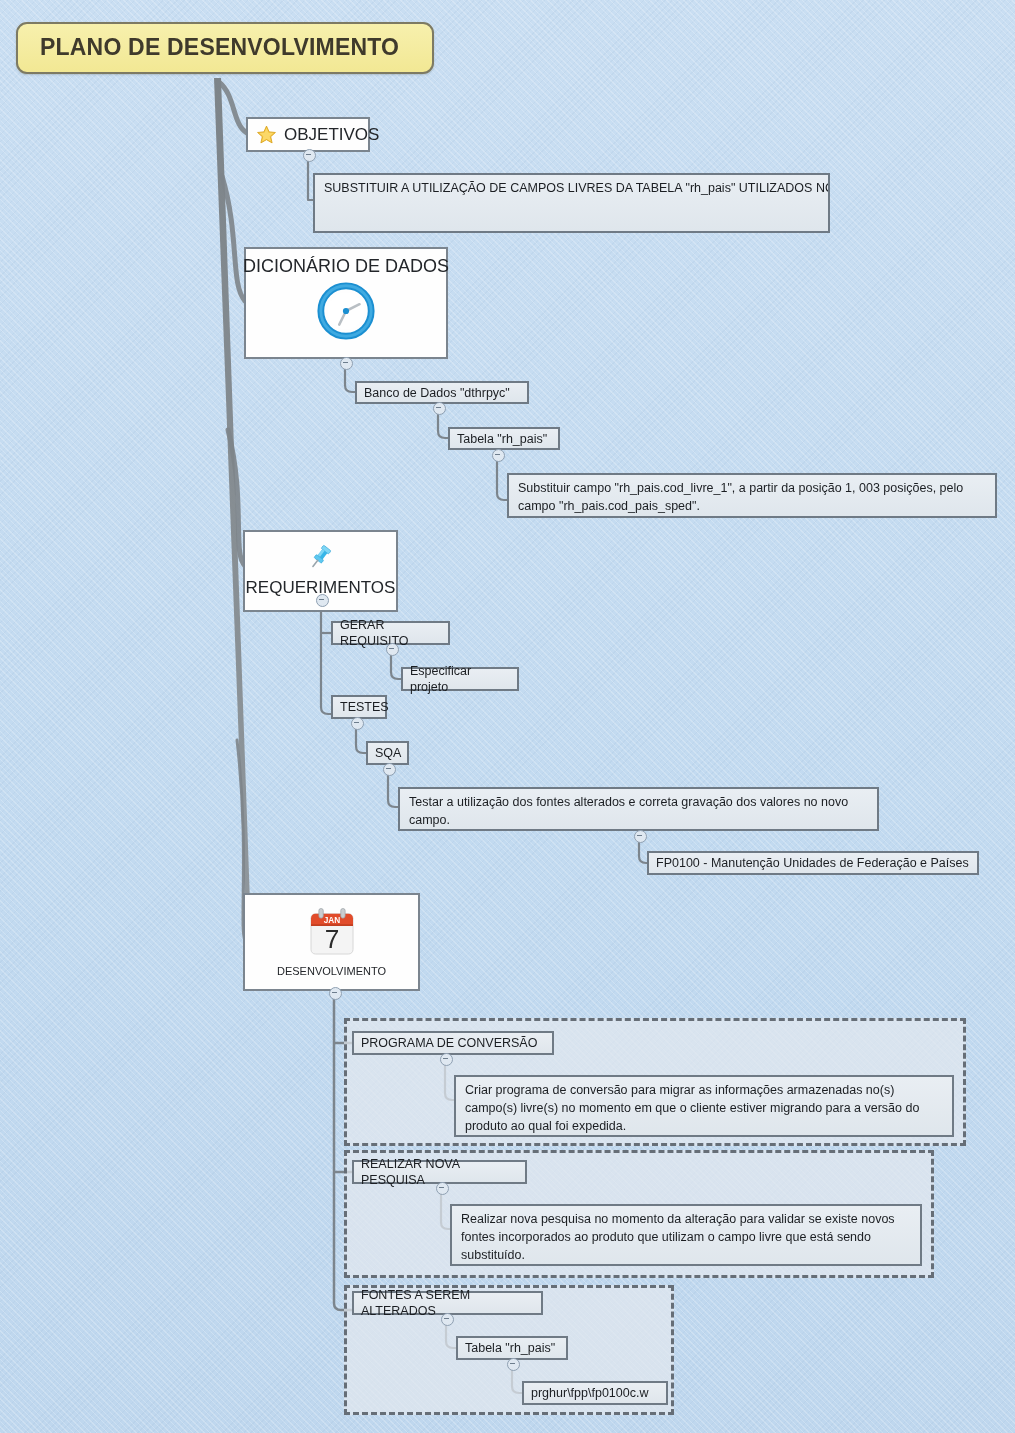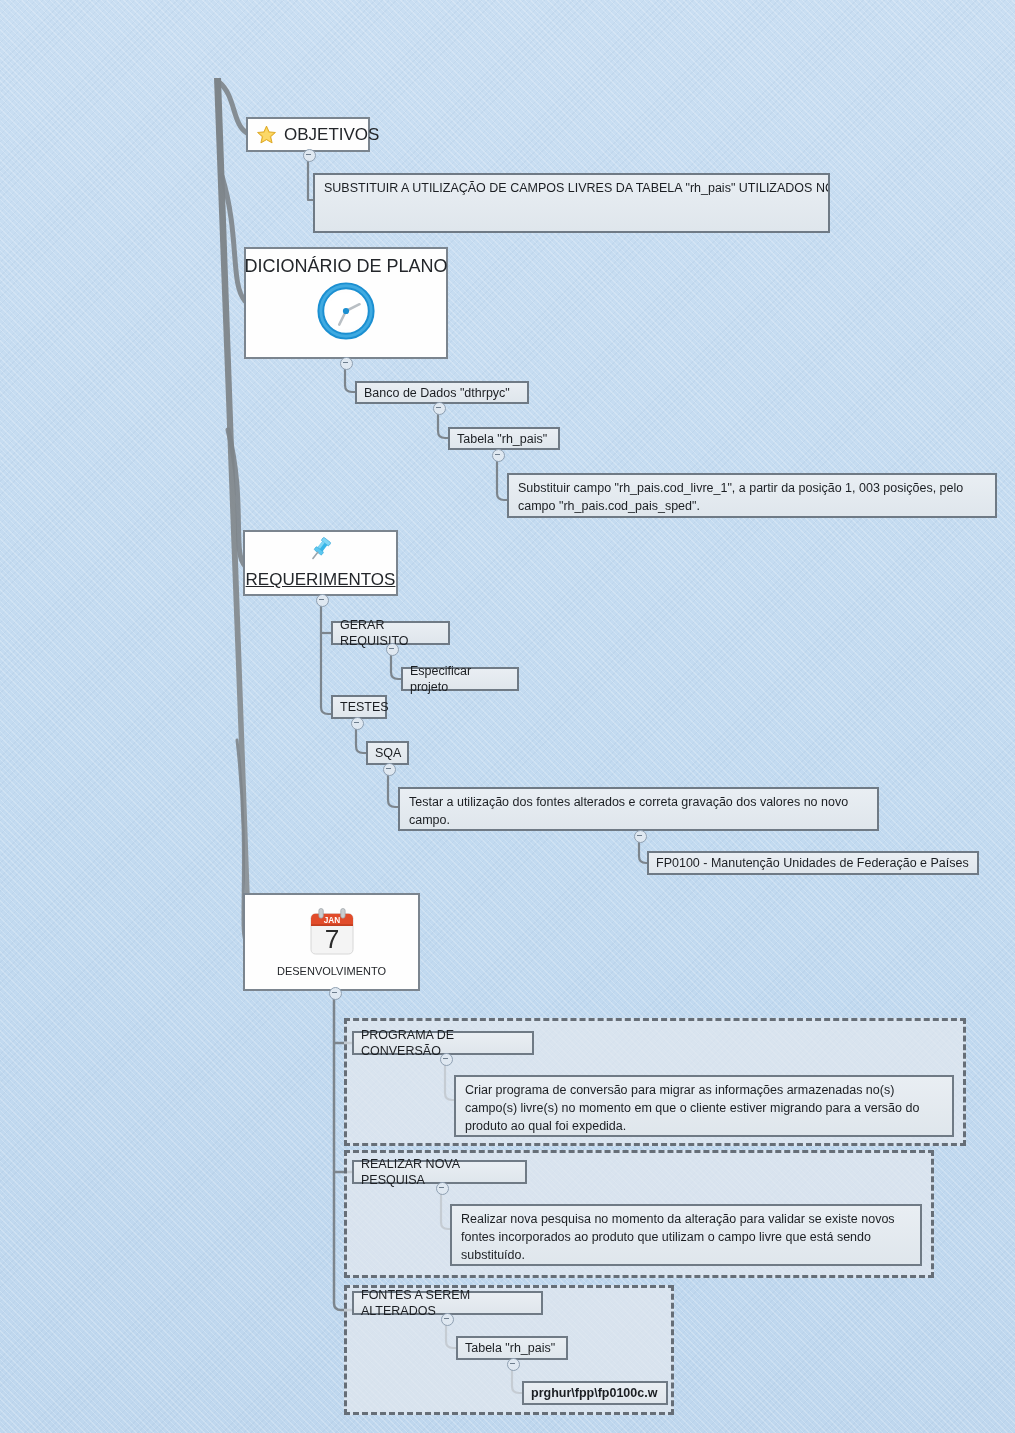"PLANO DE DESENVOLVIMENTO" div.node { html: none -> <div> <span>PLANO DE DESENVOLVIMENTO</span> </div> }
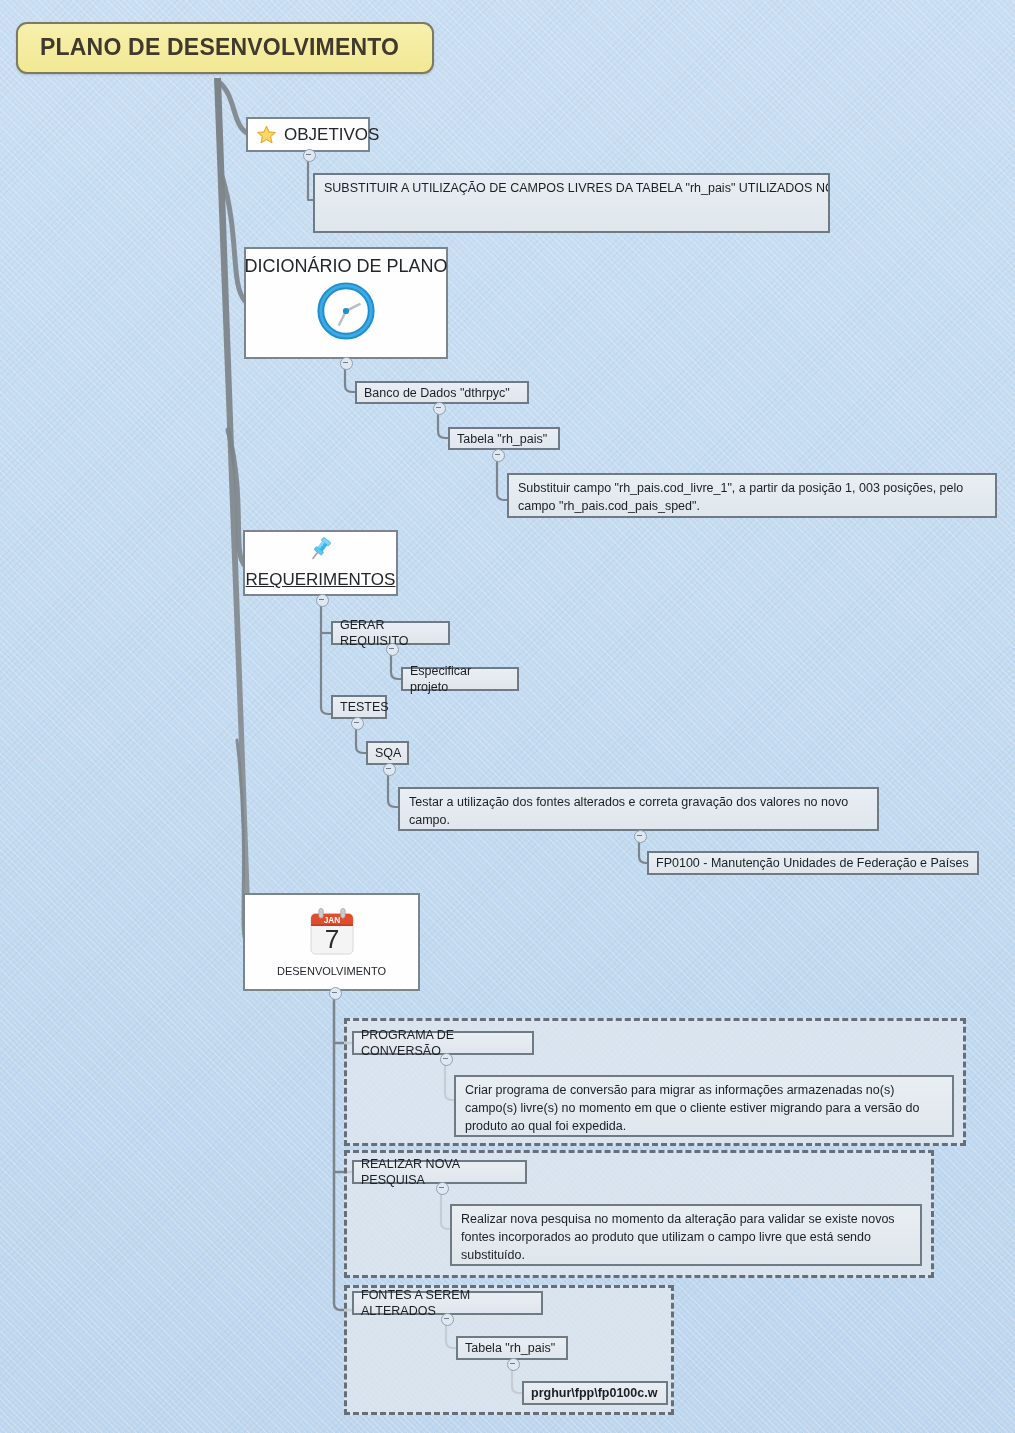"DICIONÁRIO DE PLANO" span.branch-label { text: PLANO -> DADOS }
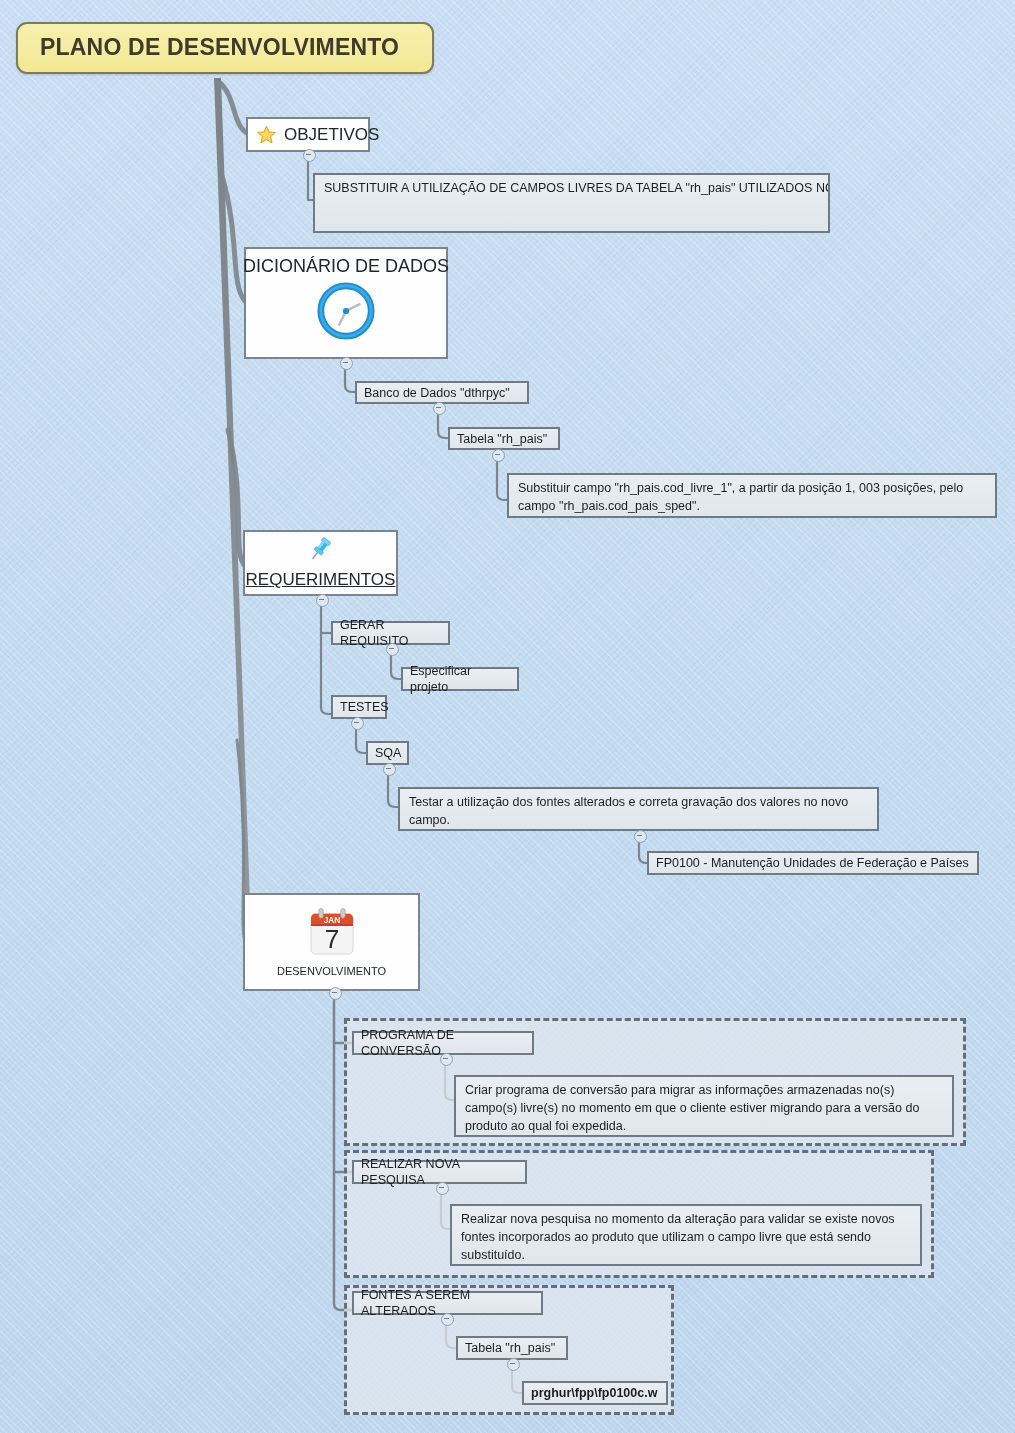"REQUERIMENTOS" div.node { height: 66px -> 82px; text-decoration: underline -> none }
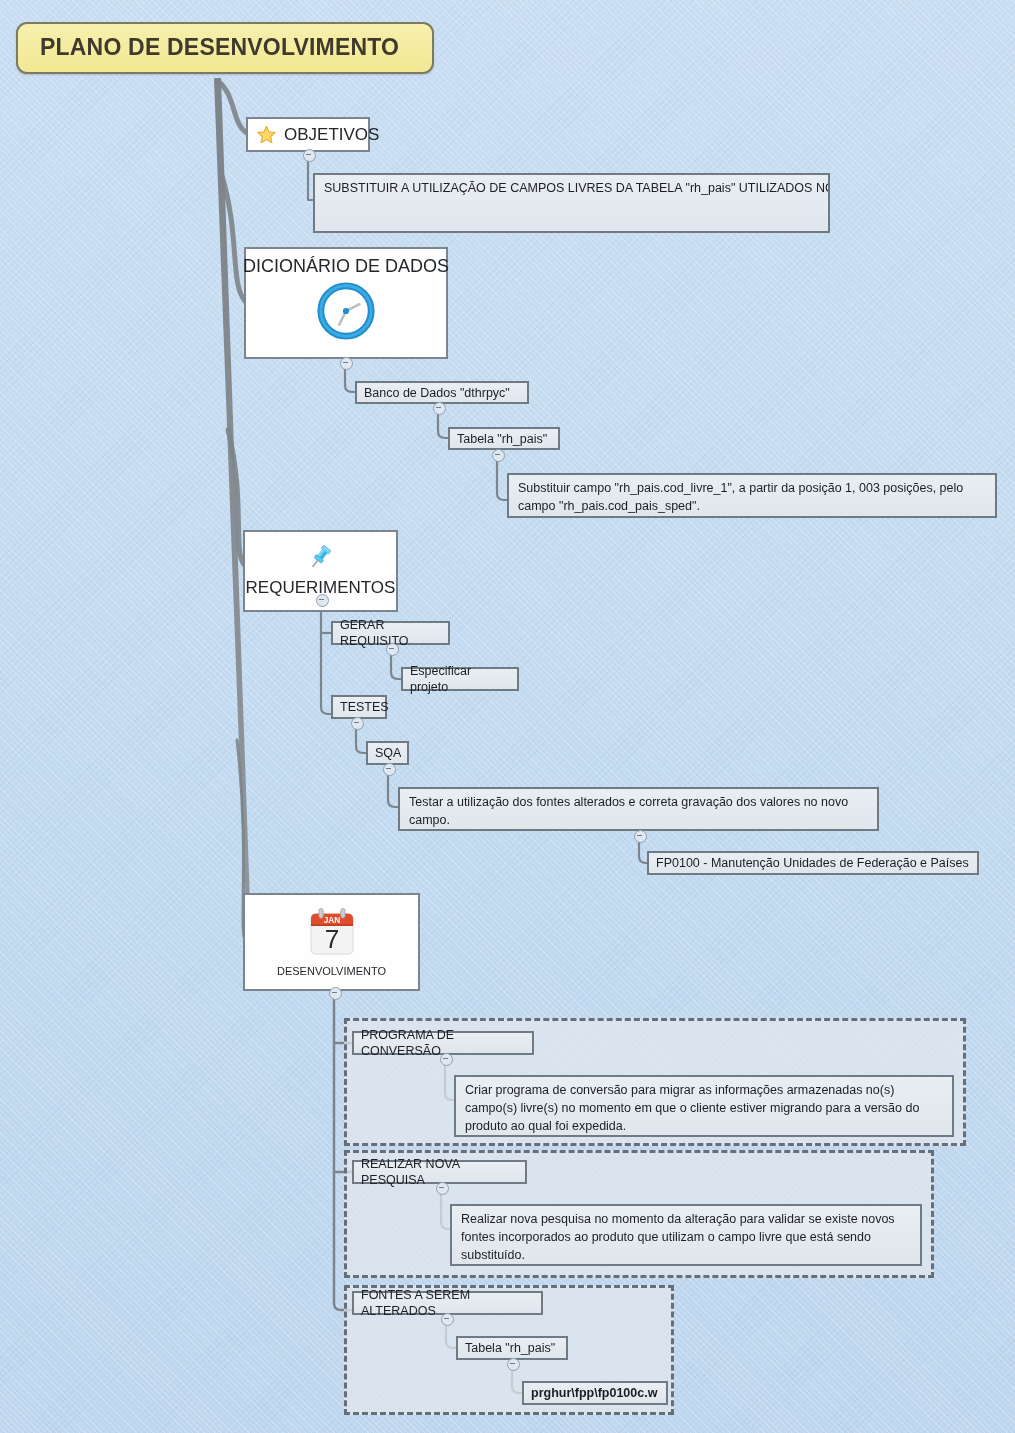"PROGRAMA DE CONVERSÃO" div.node { width: 182px -> 202px }
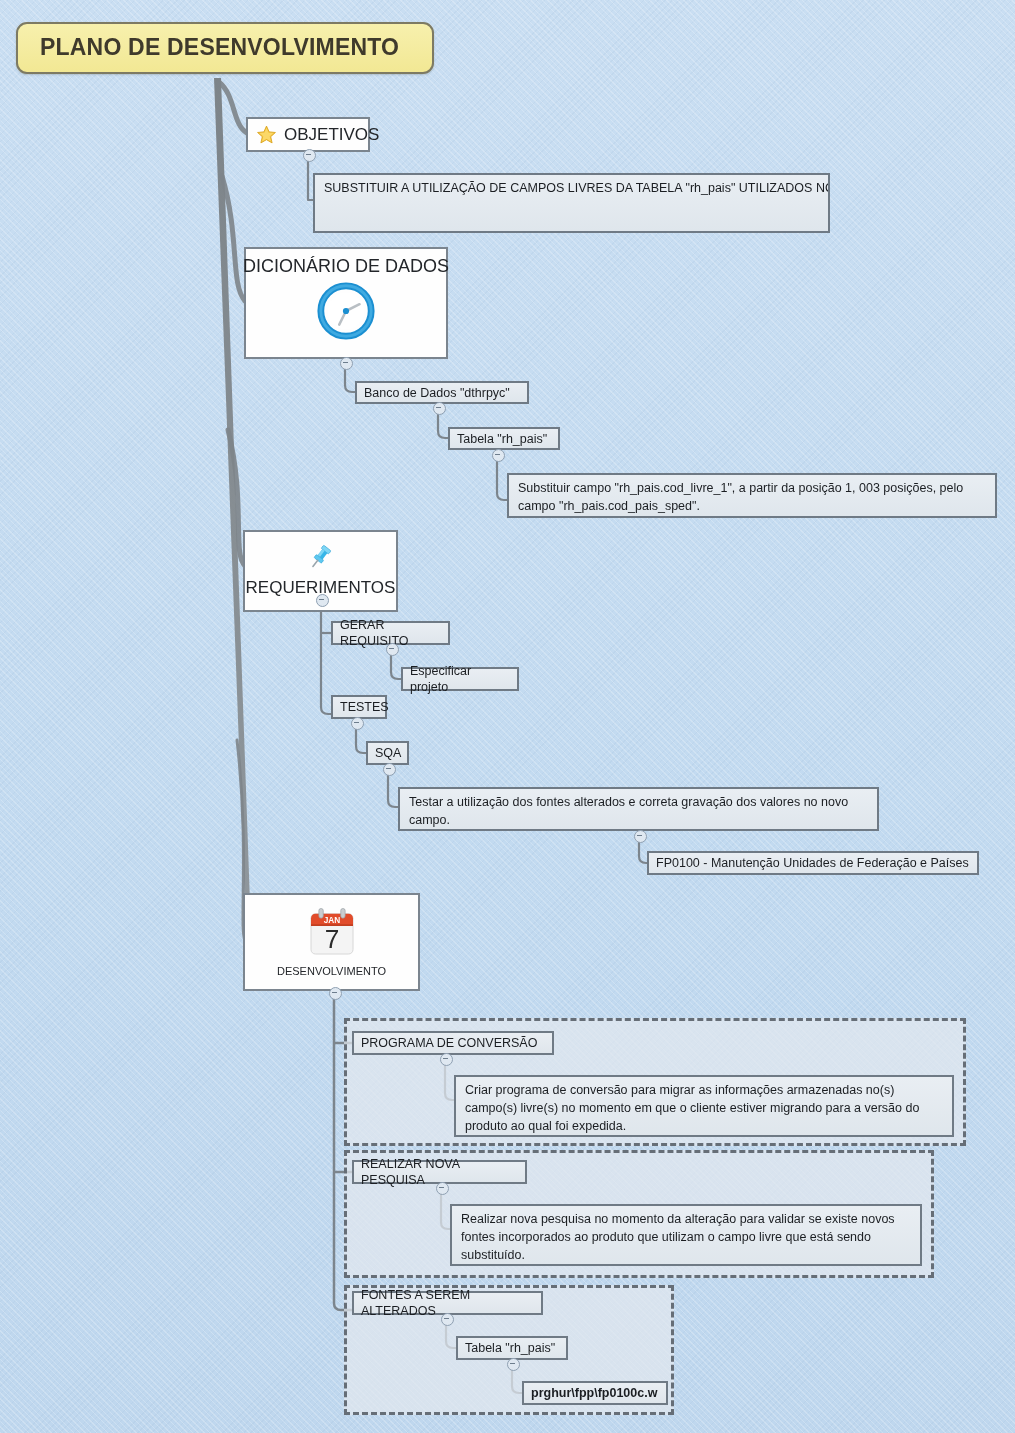"prghur\fpp\fp0100c.w" div.node { font-weight: bold -> none }
